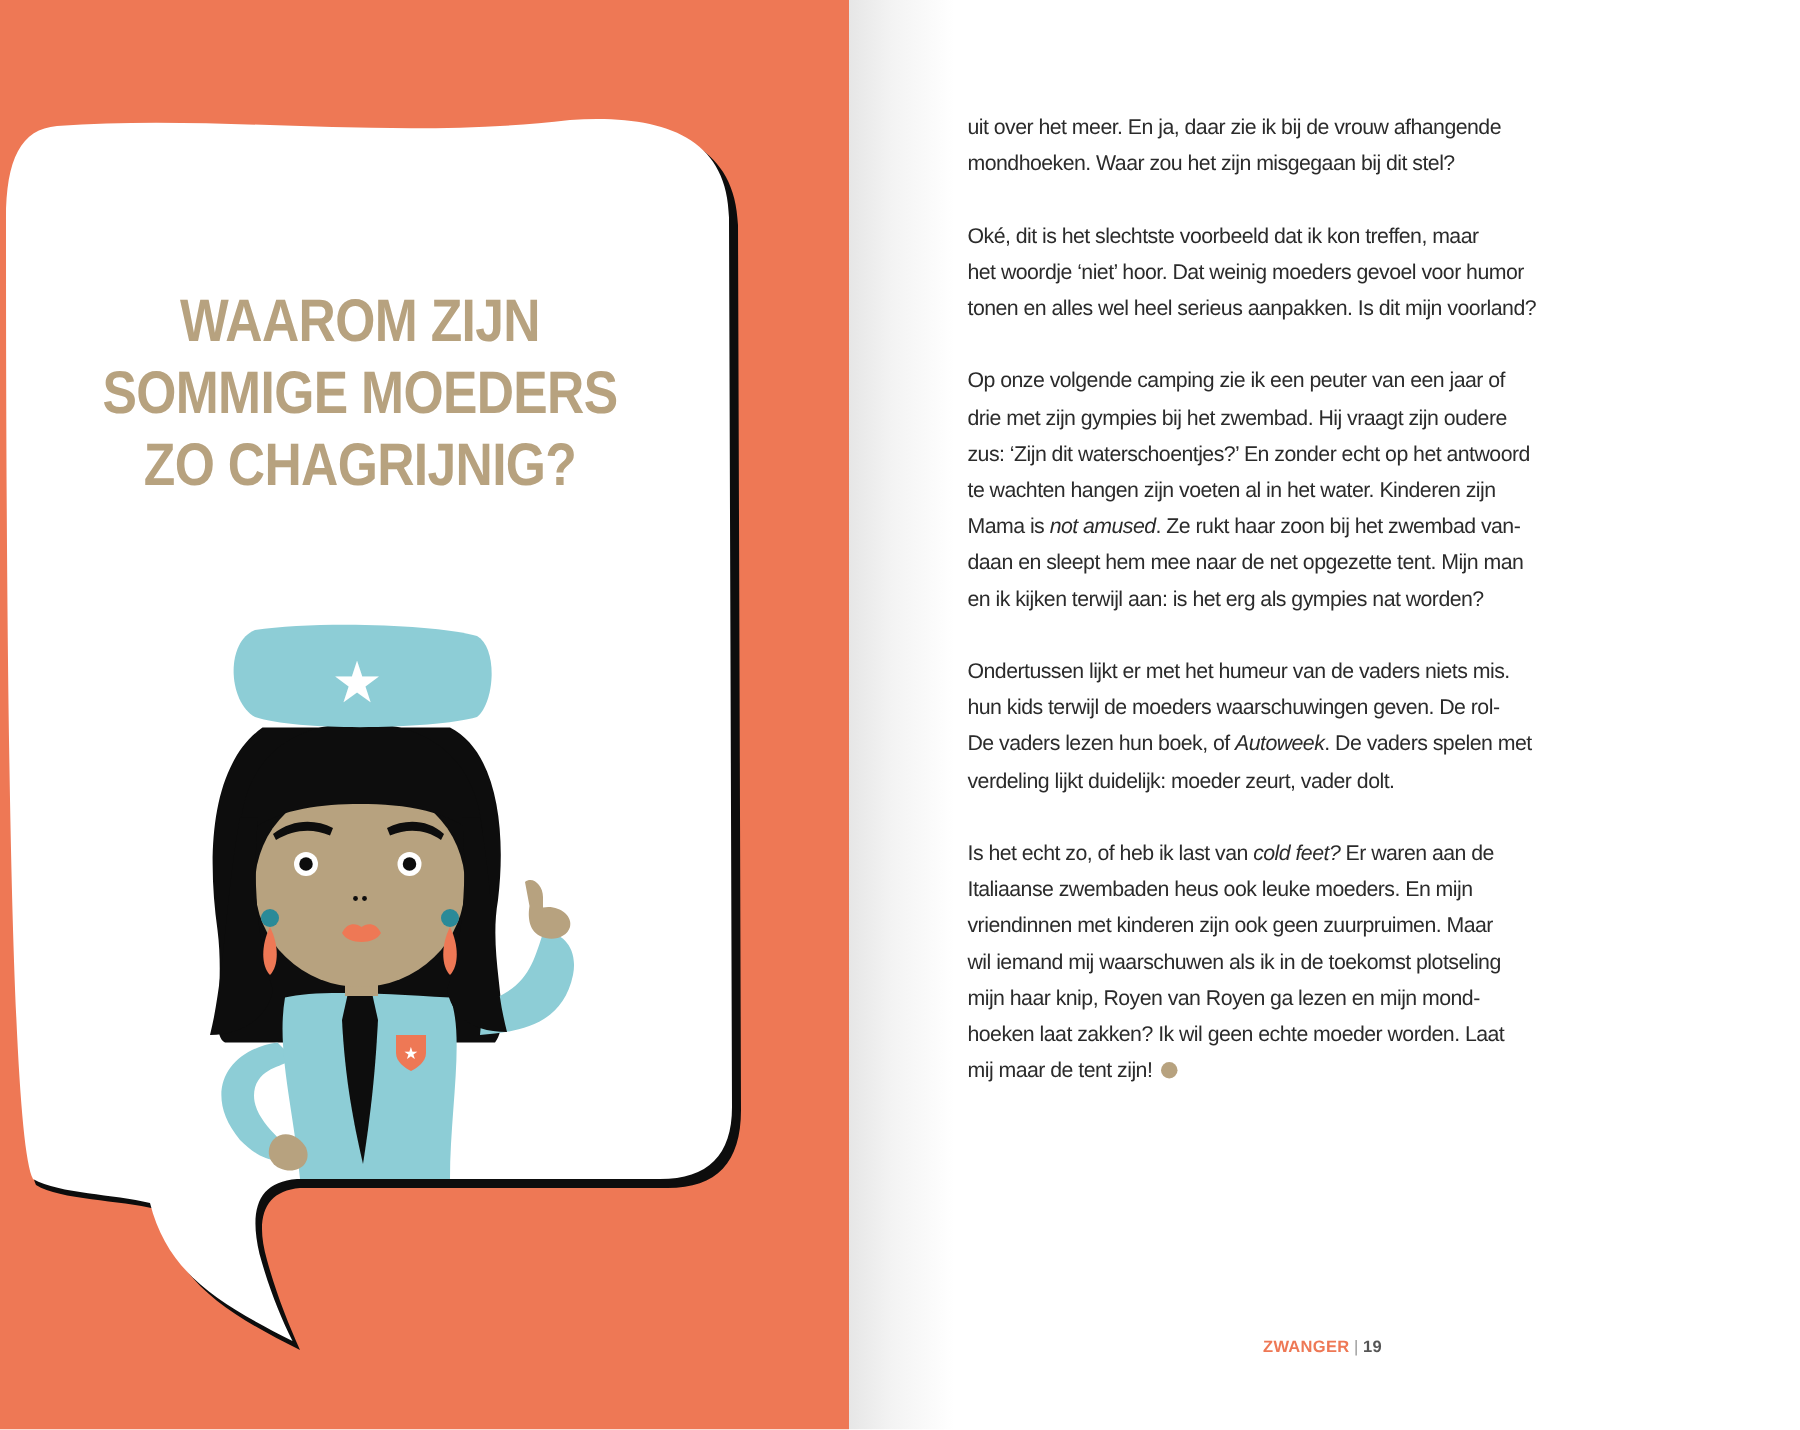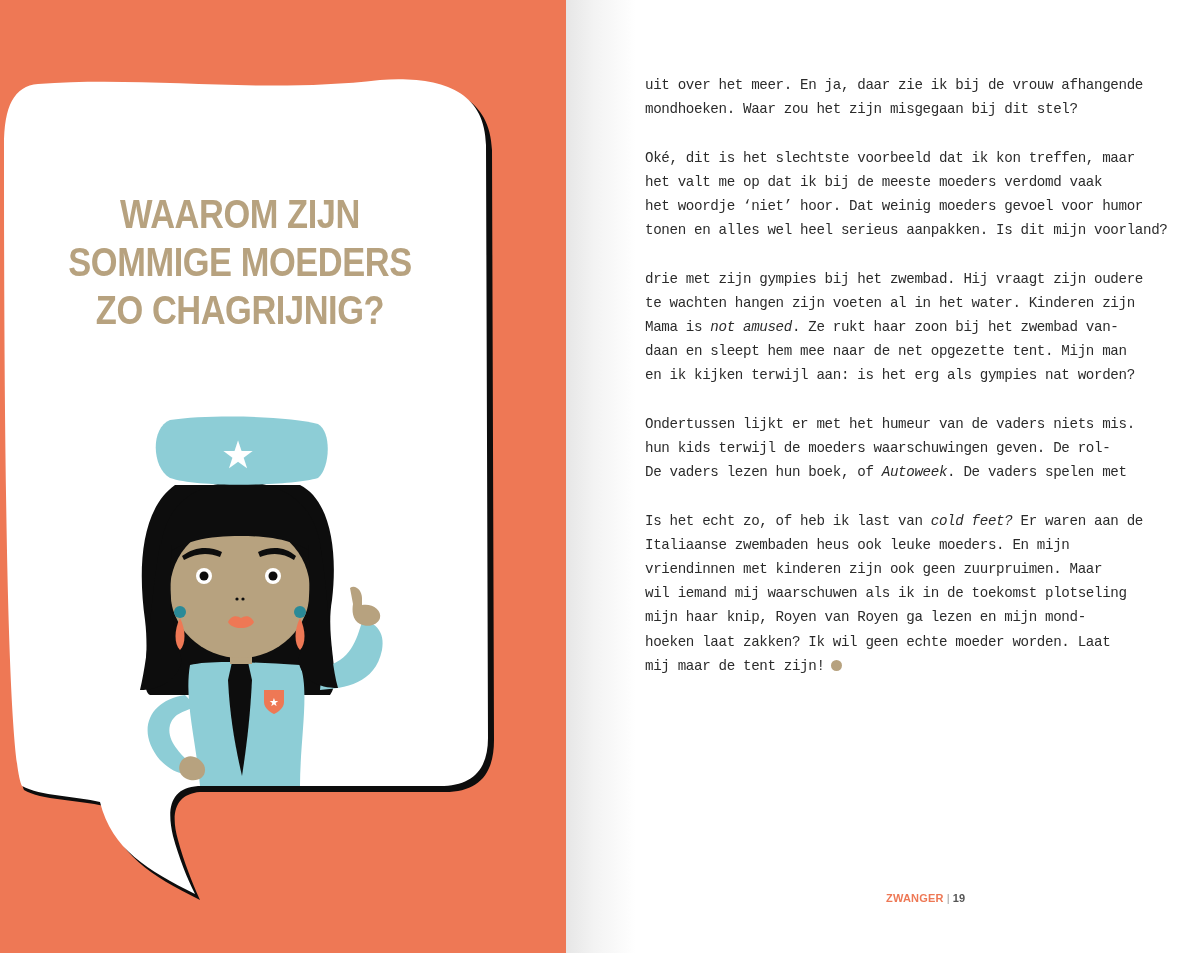"uit over het meer. En" .body-text { font-family: Liberation Mono, monospace -> Liberation Sans, sans-serif }
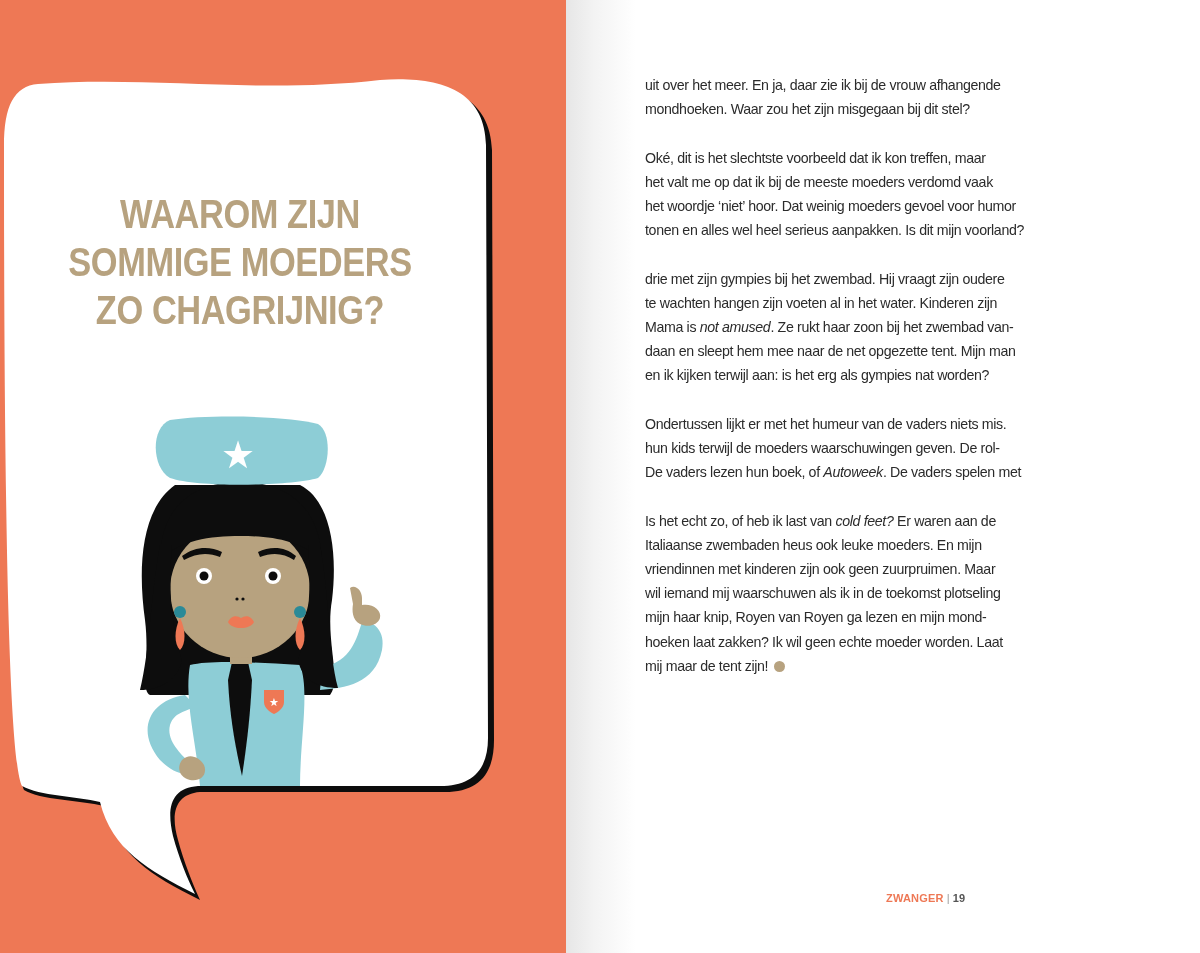"het valt me op dat" span.ln { html: <span>het valt me op dat ik bij de meeste moeders verdomd vaak</span> -> none }
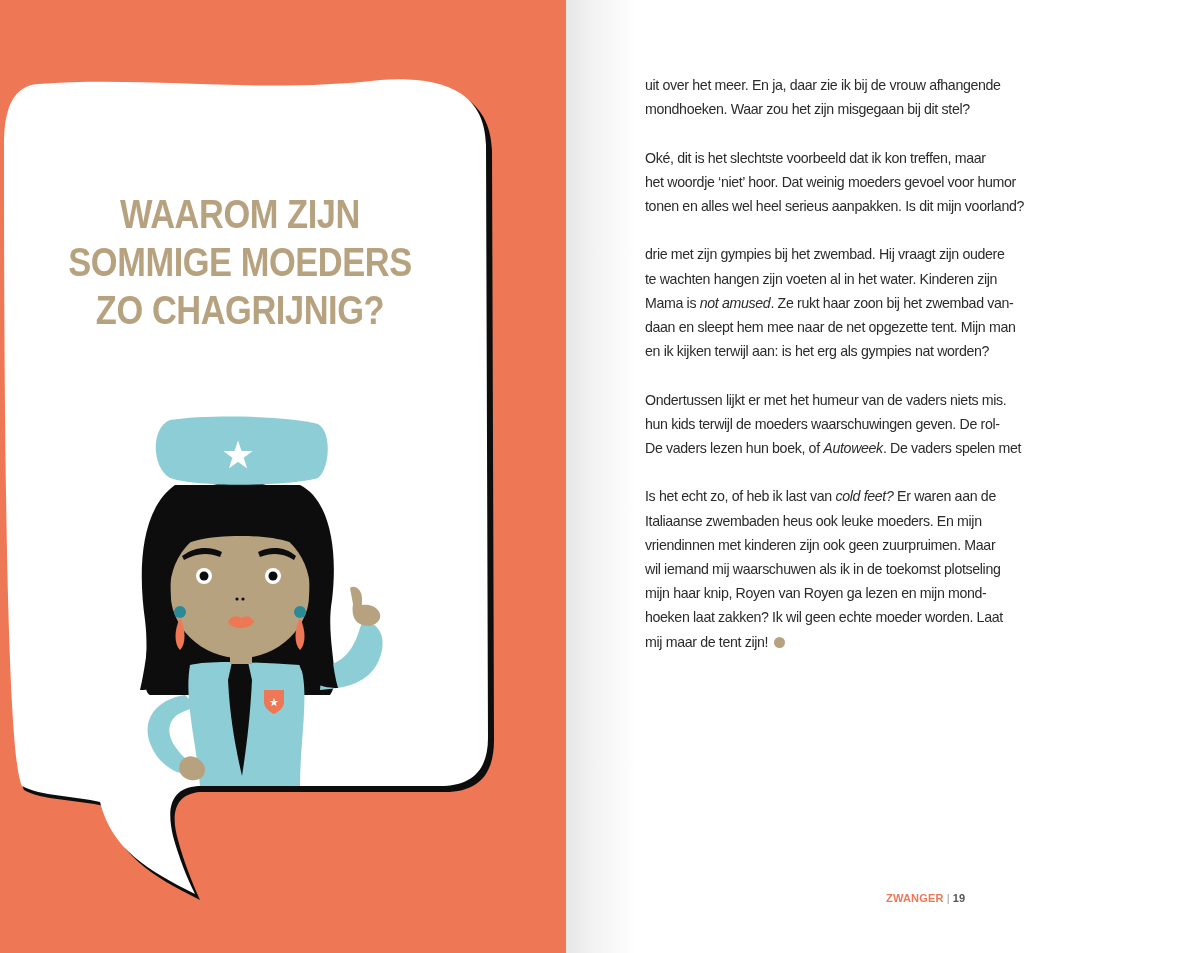"Op onze volgende camping zie" span.ln { html: none -> <span>Op onze volgende camping zie ik een peuter van een jaar of</span> }
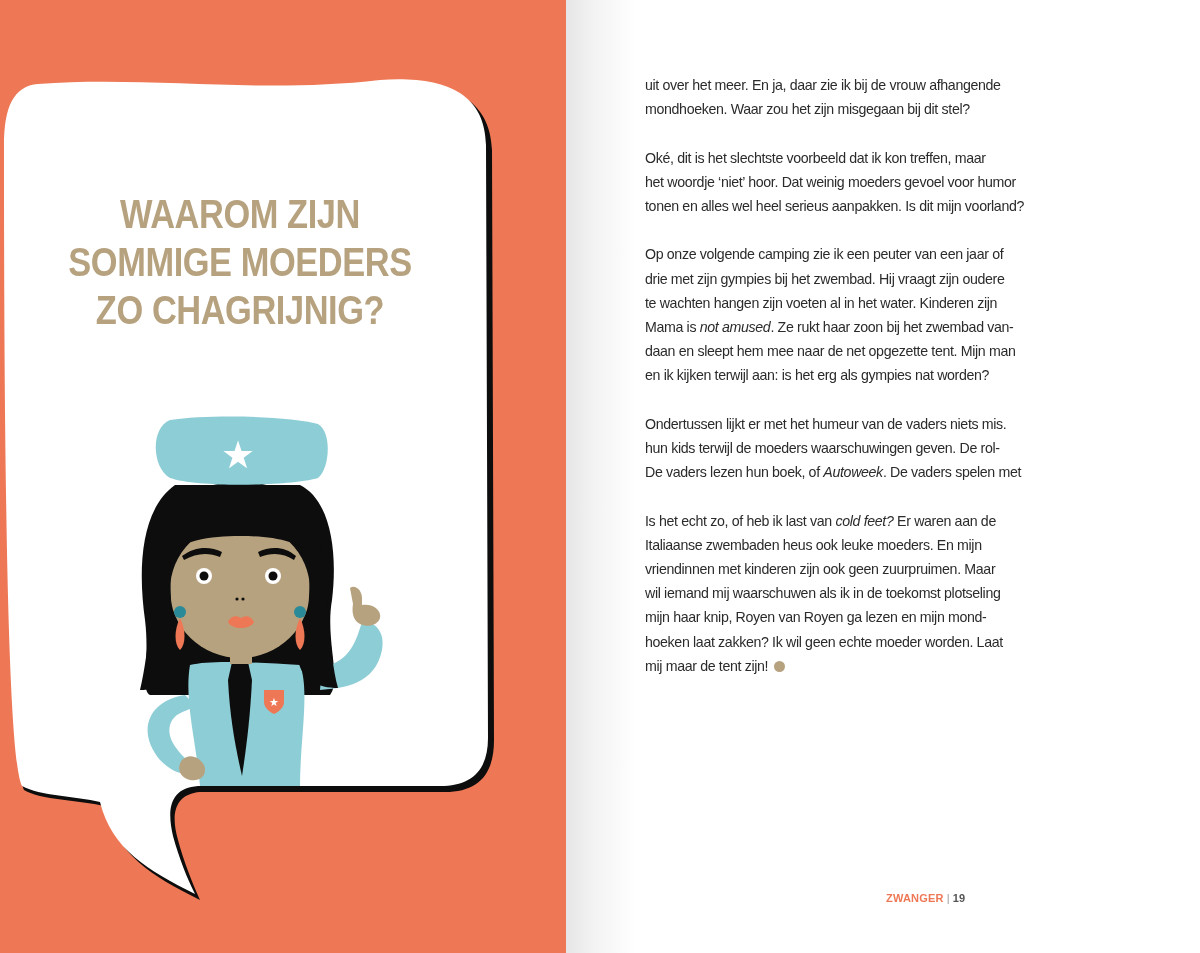"zus: ‘Zijn dit waterschoentjes?’ En" span.ln { html: none -> <span>zus: ‘Zijn dit waterschoentjes?’ En zonder echt op het antwoord</span> }
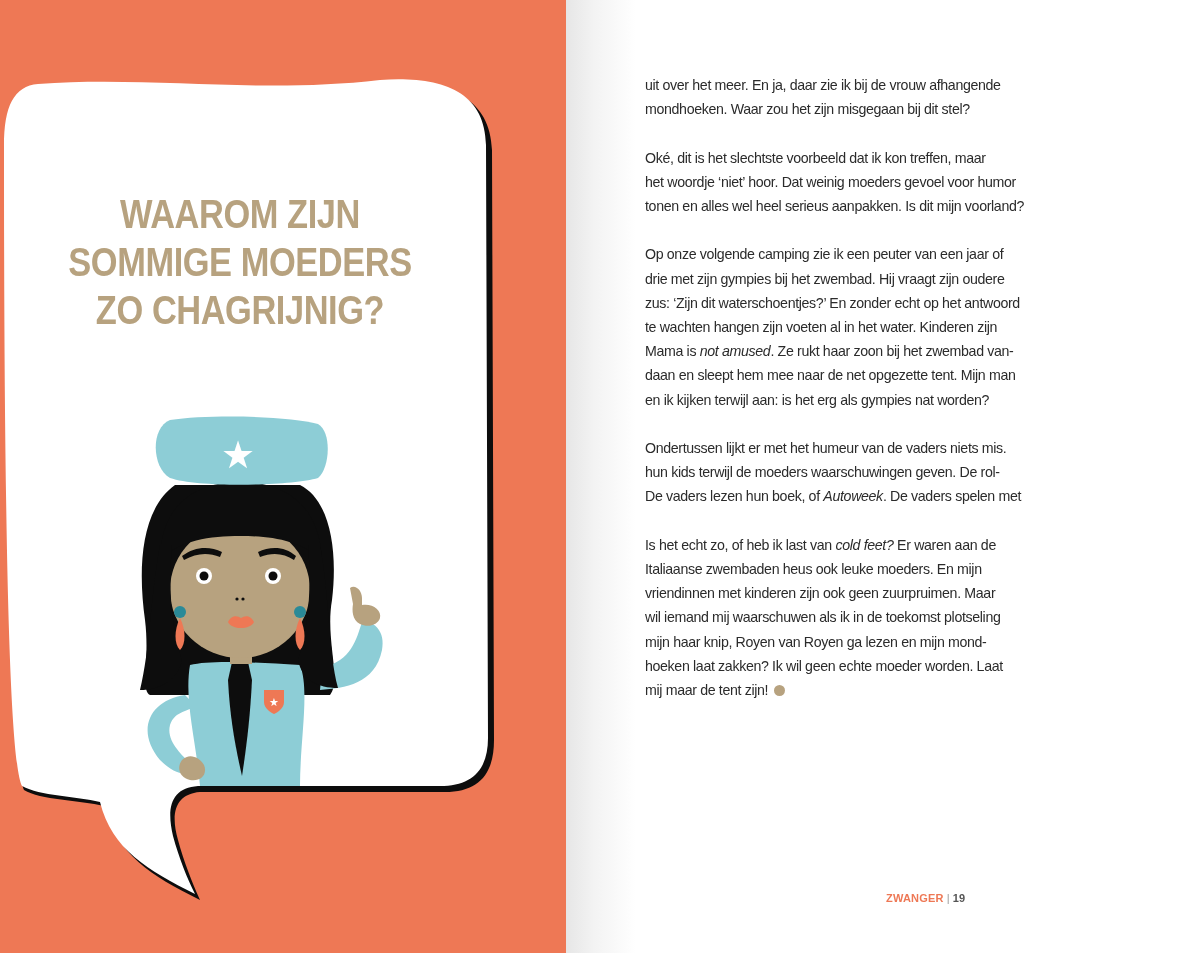"verdeling lijkt duidelijk: moeder zeurt," span.ln { html: none -> <span>verdeling lijkt duidelijk: moeder zeurt, vader dolt.</span> }
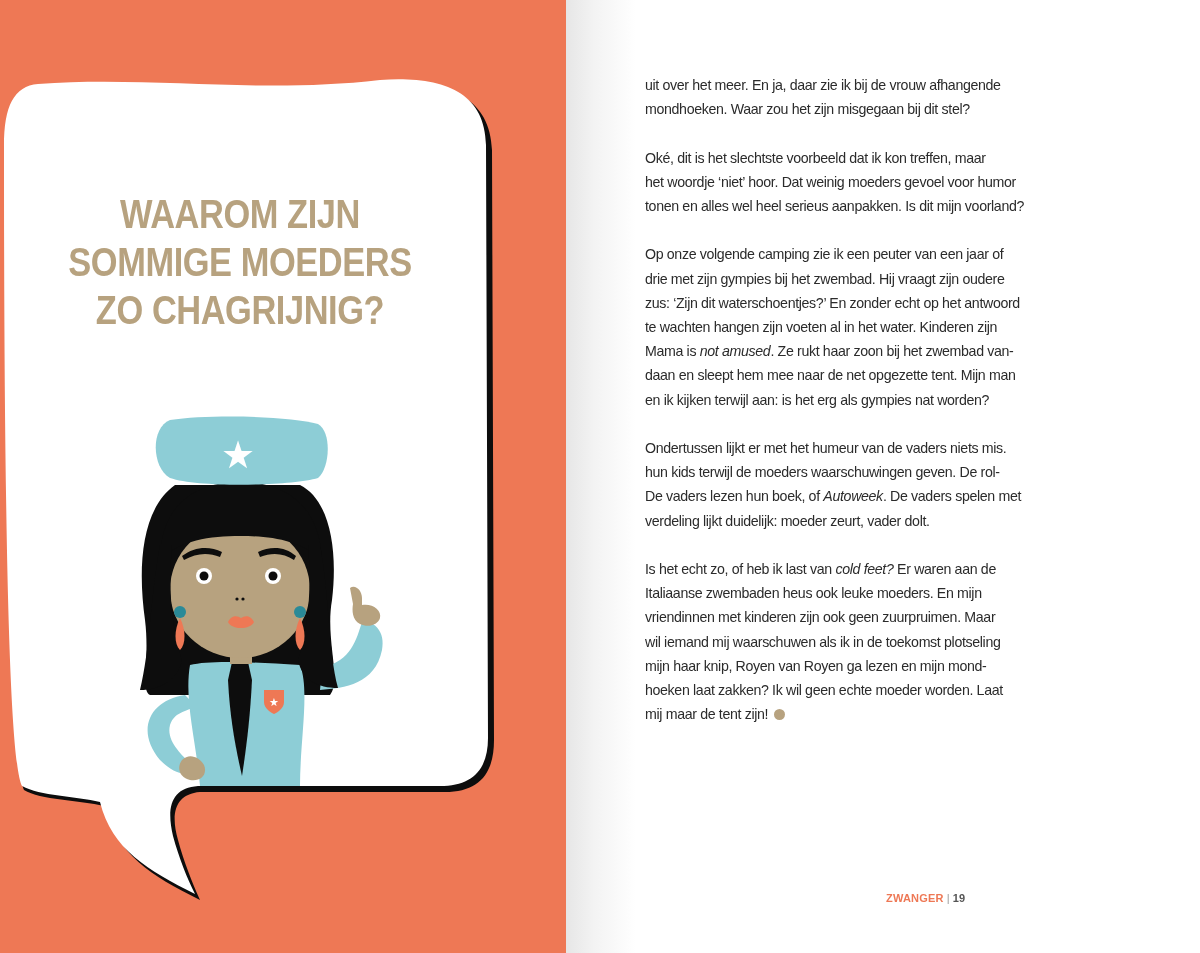"ZWANGER" .folio .section { margin-left: 44px -> none }
